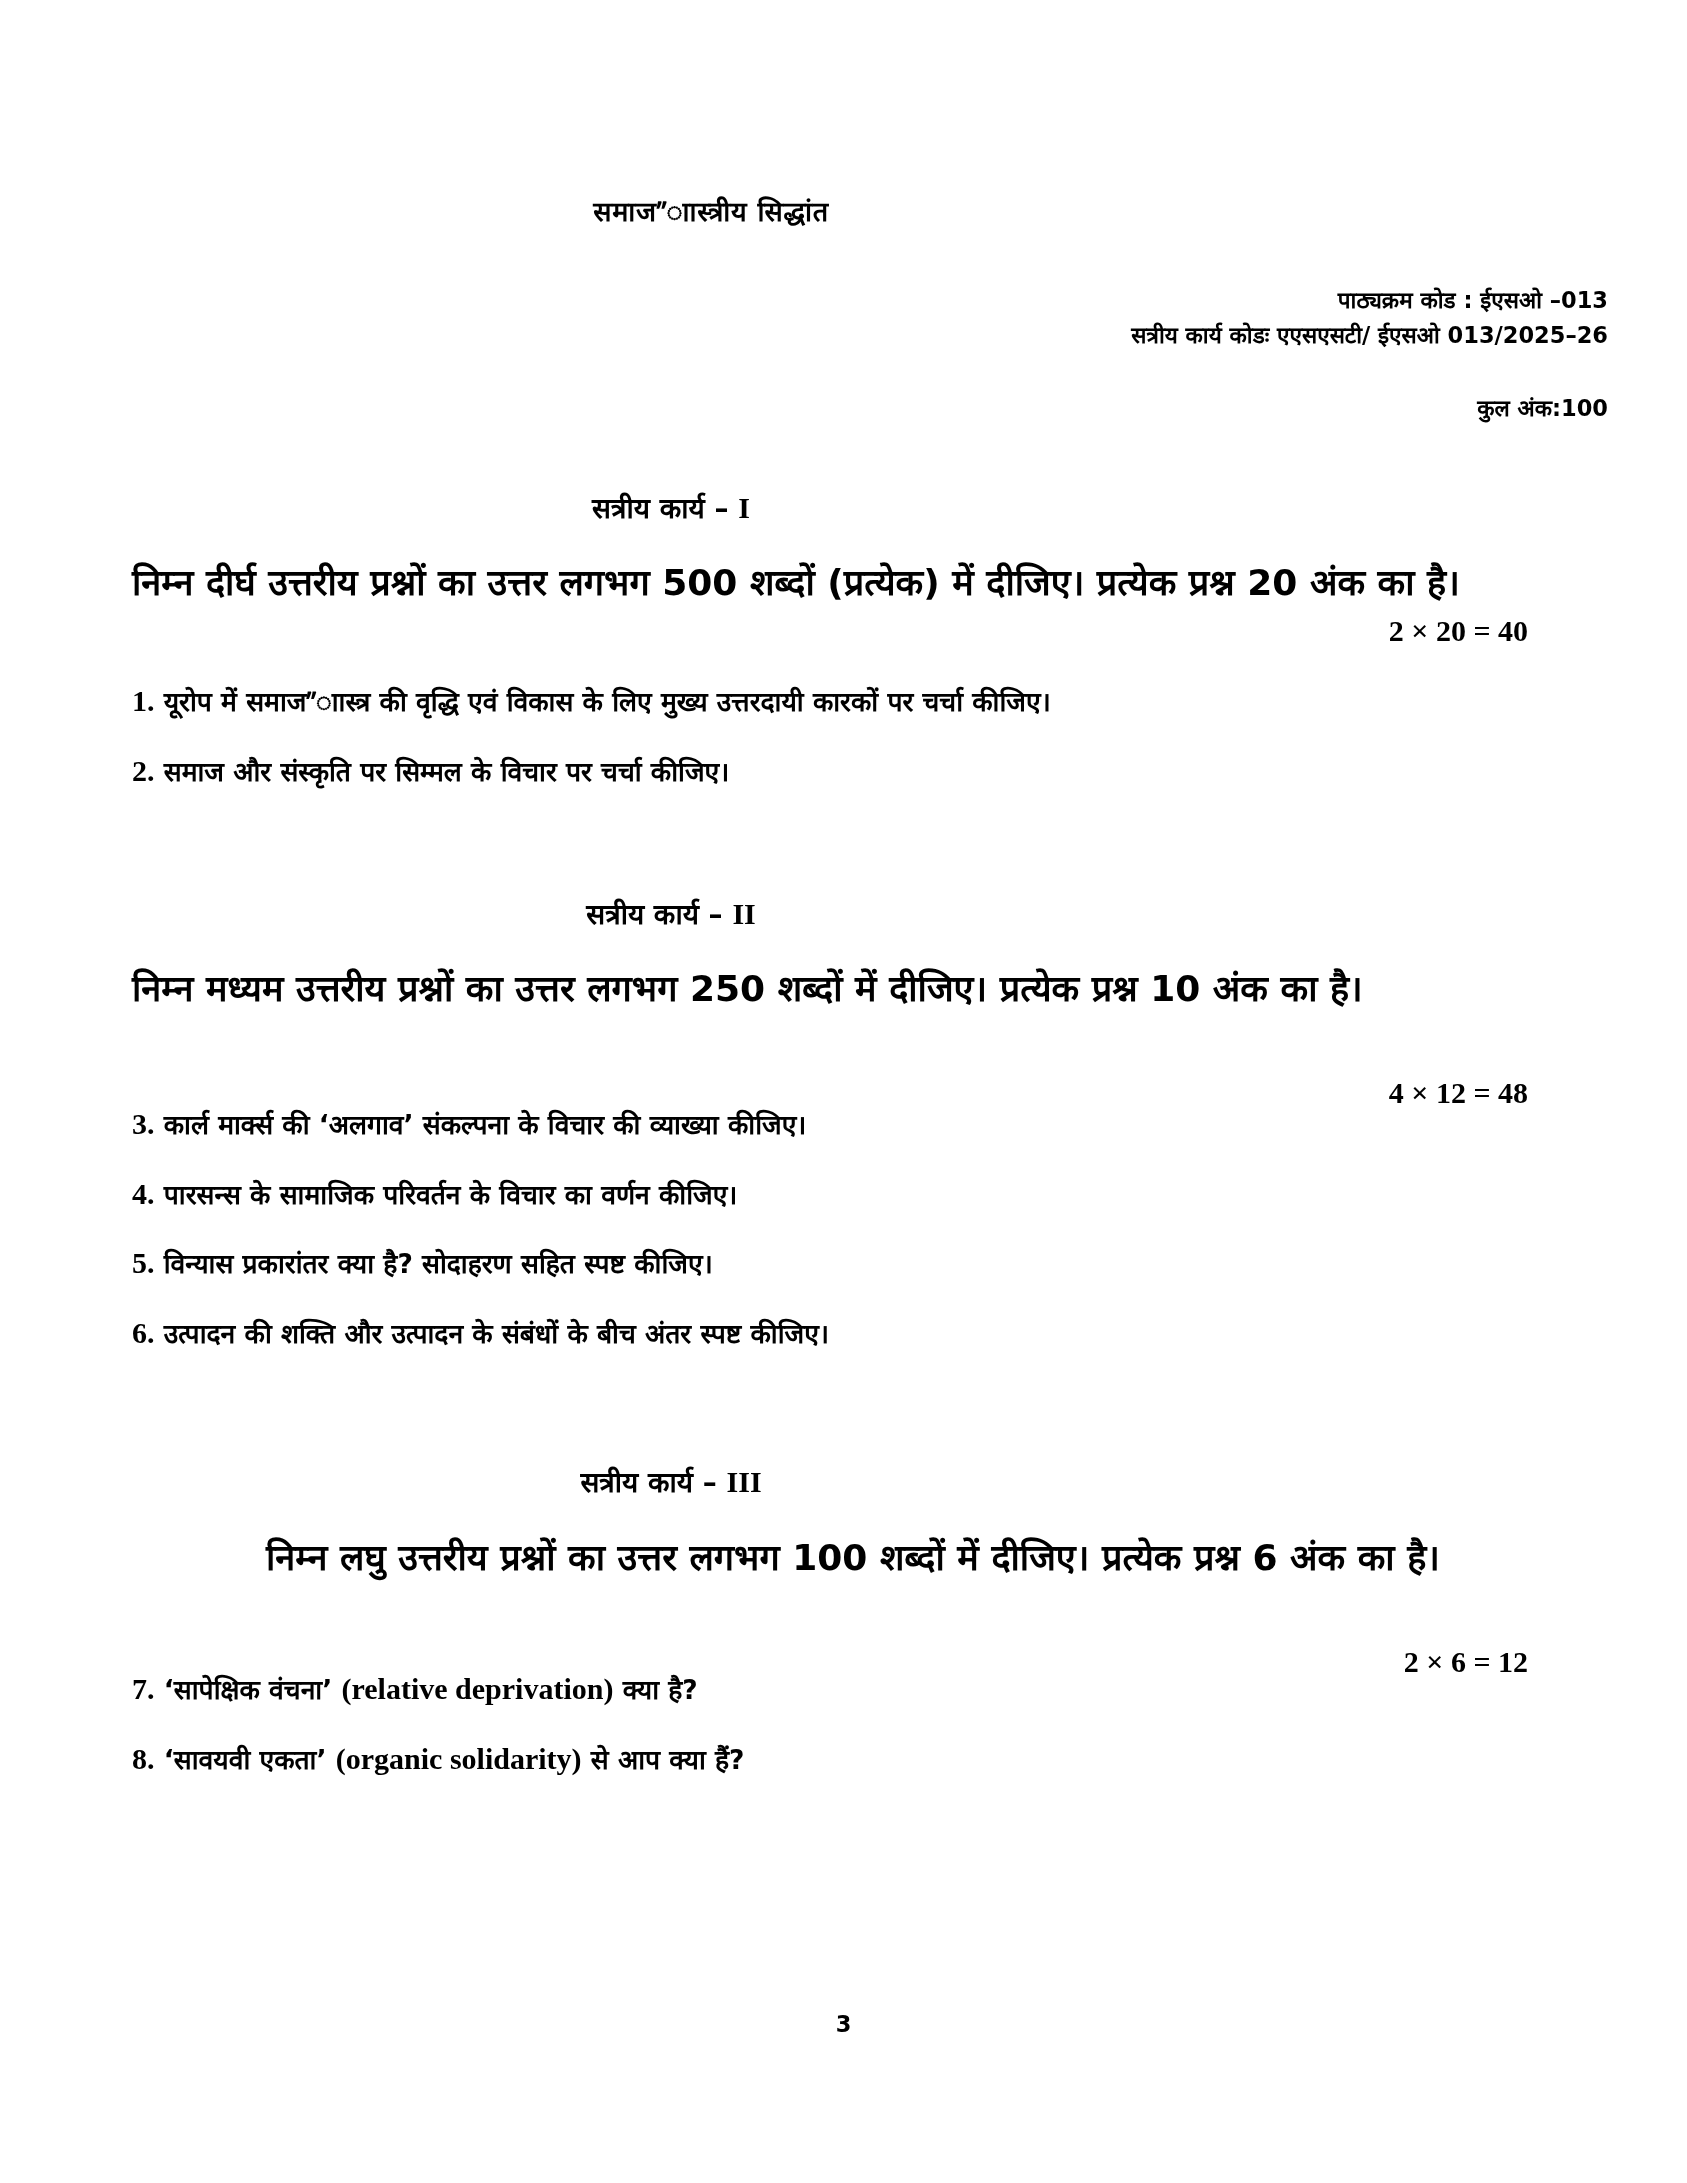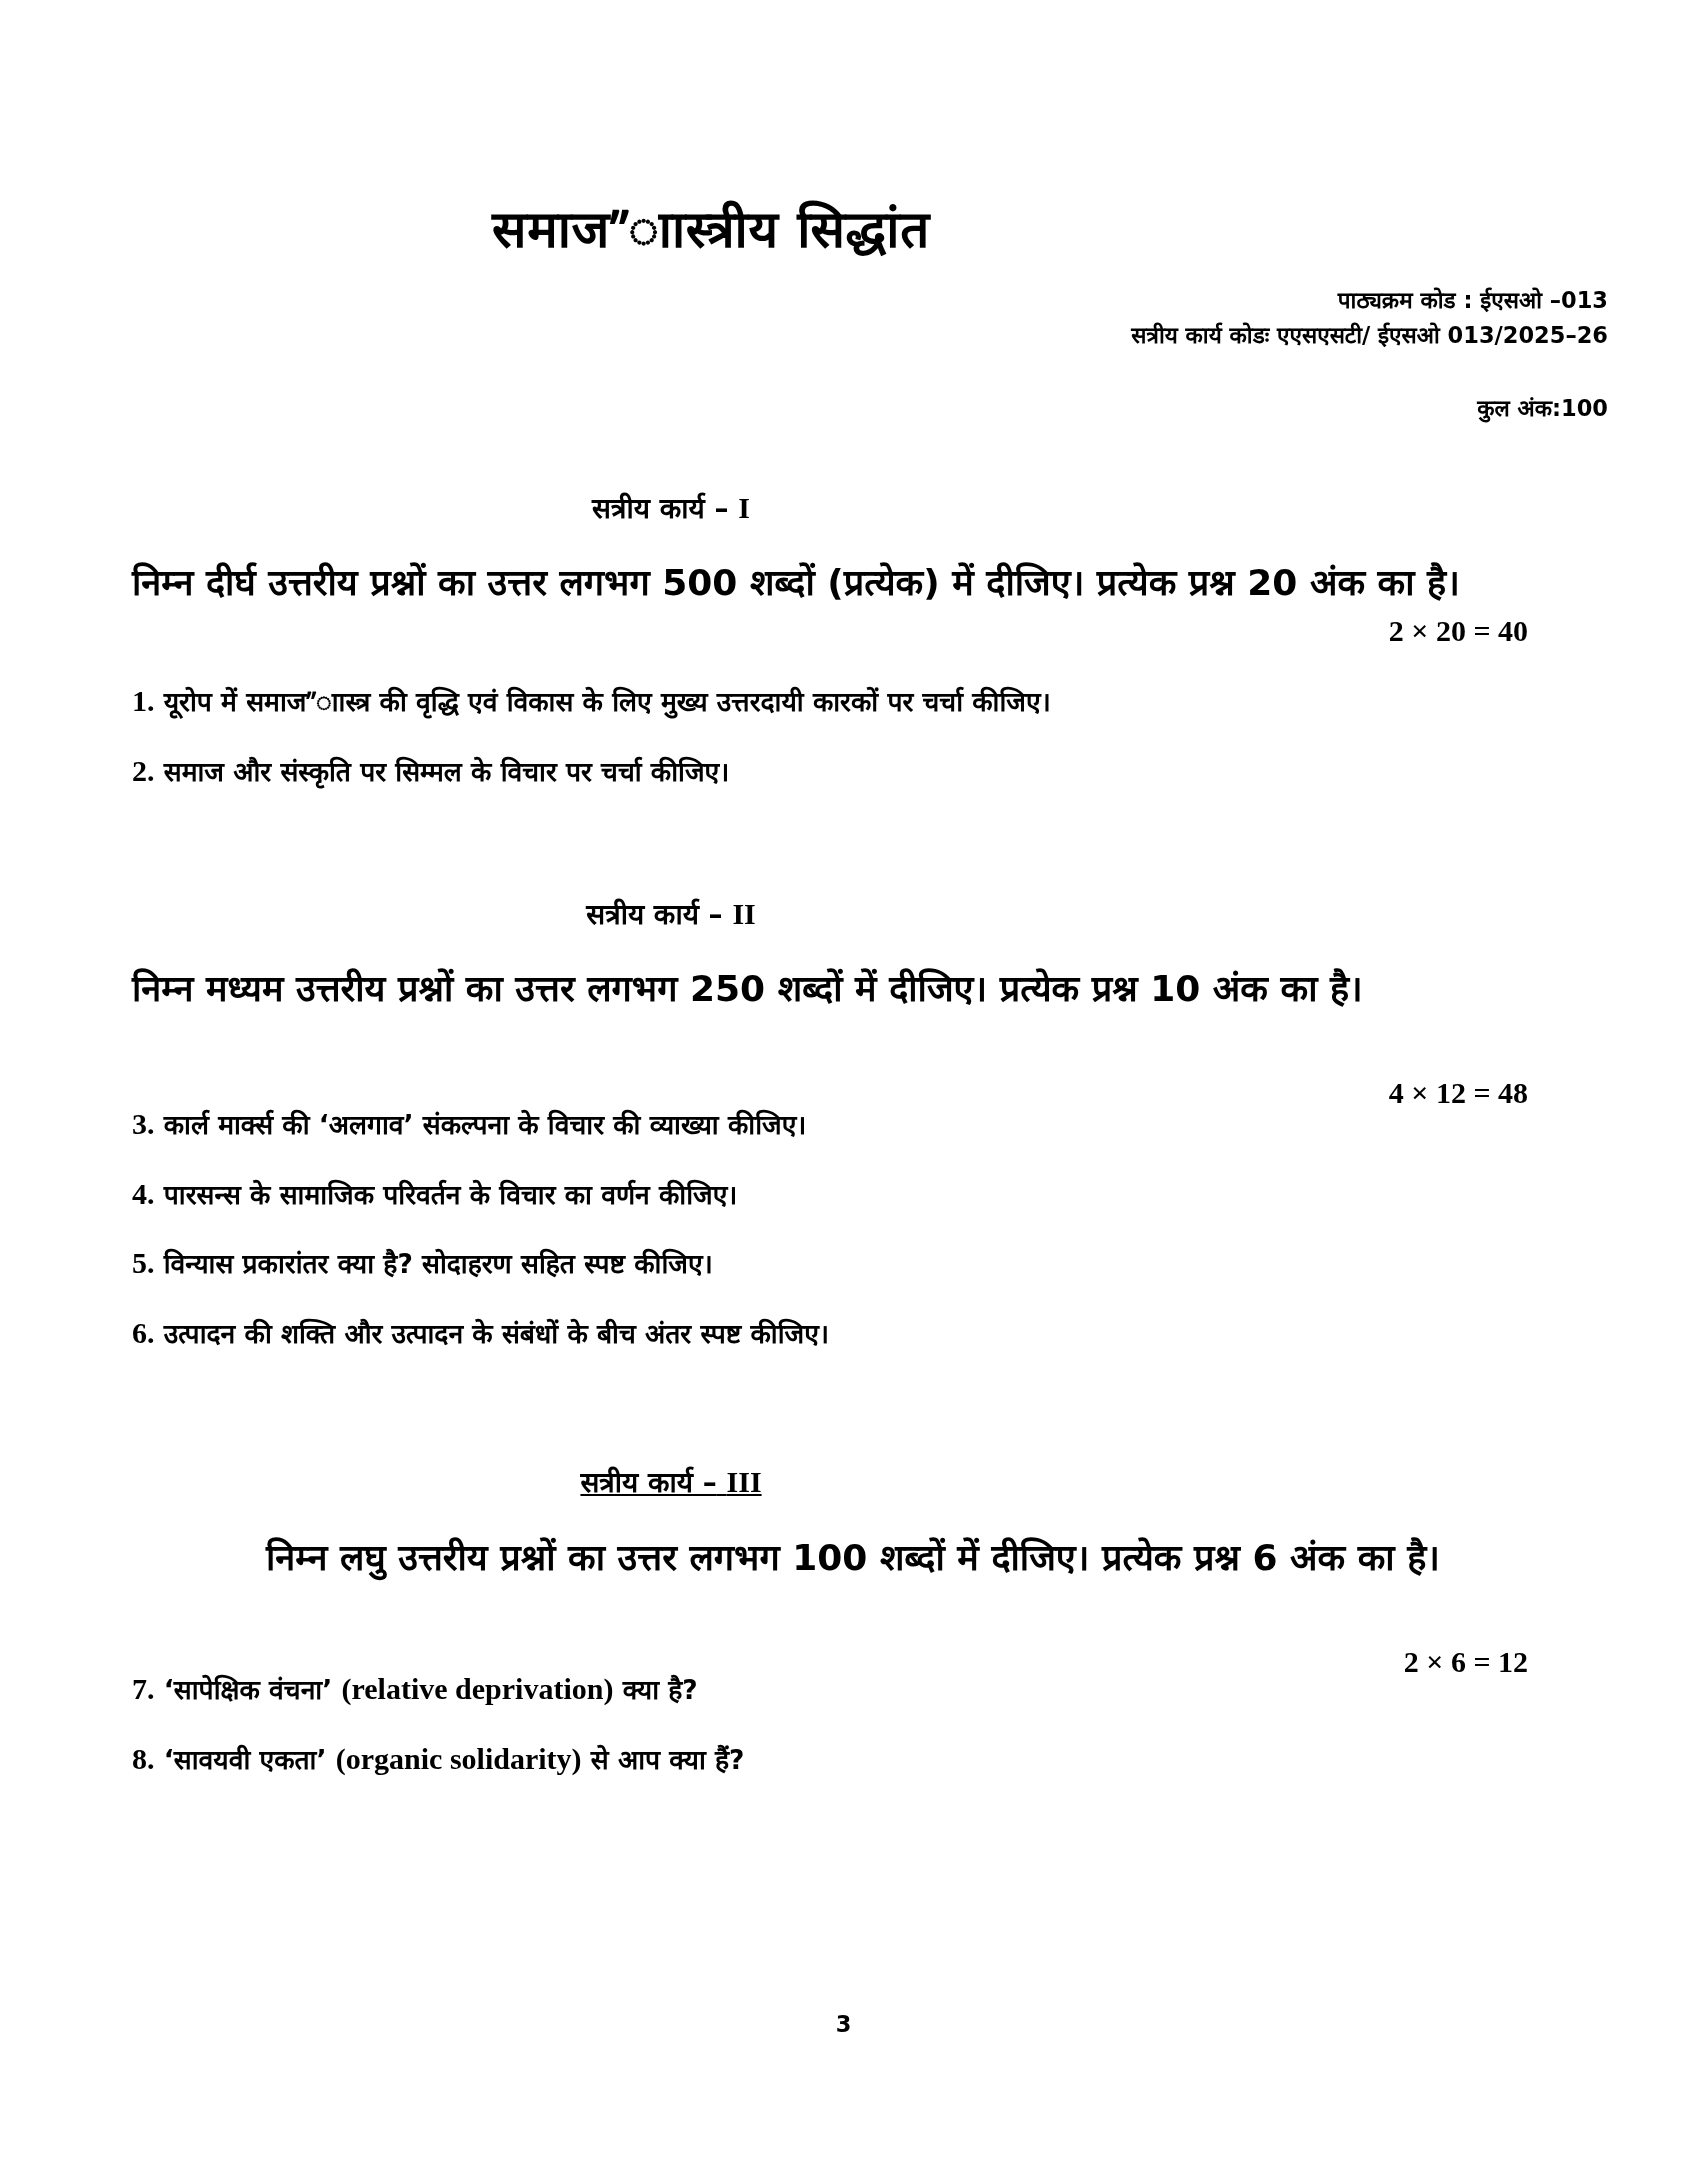"समाज”ाास्त्रीय सिद्धांत" .title { font-size: 51px -> 27px }
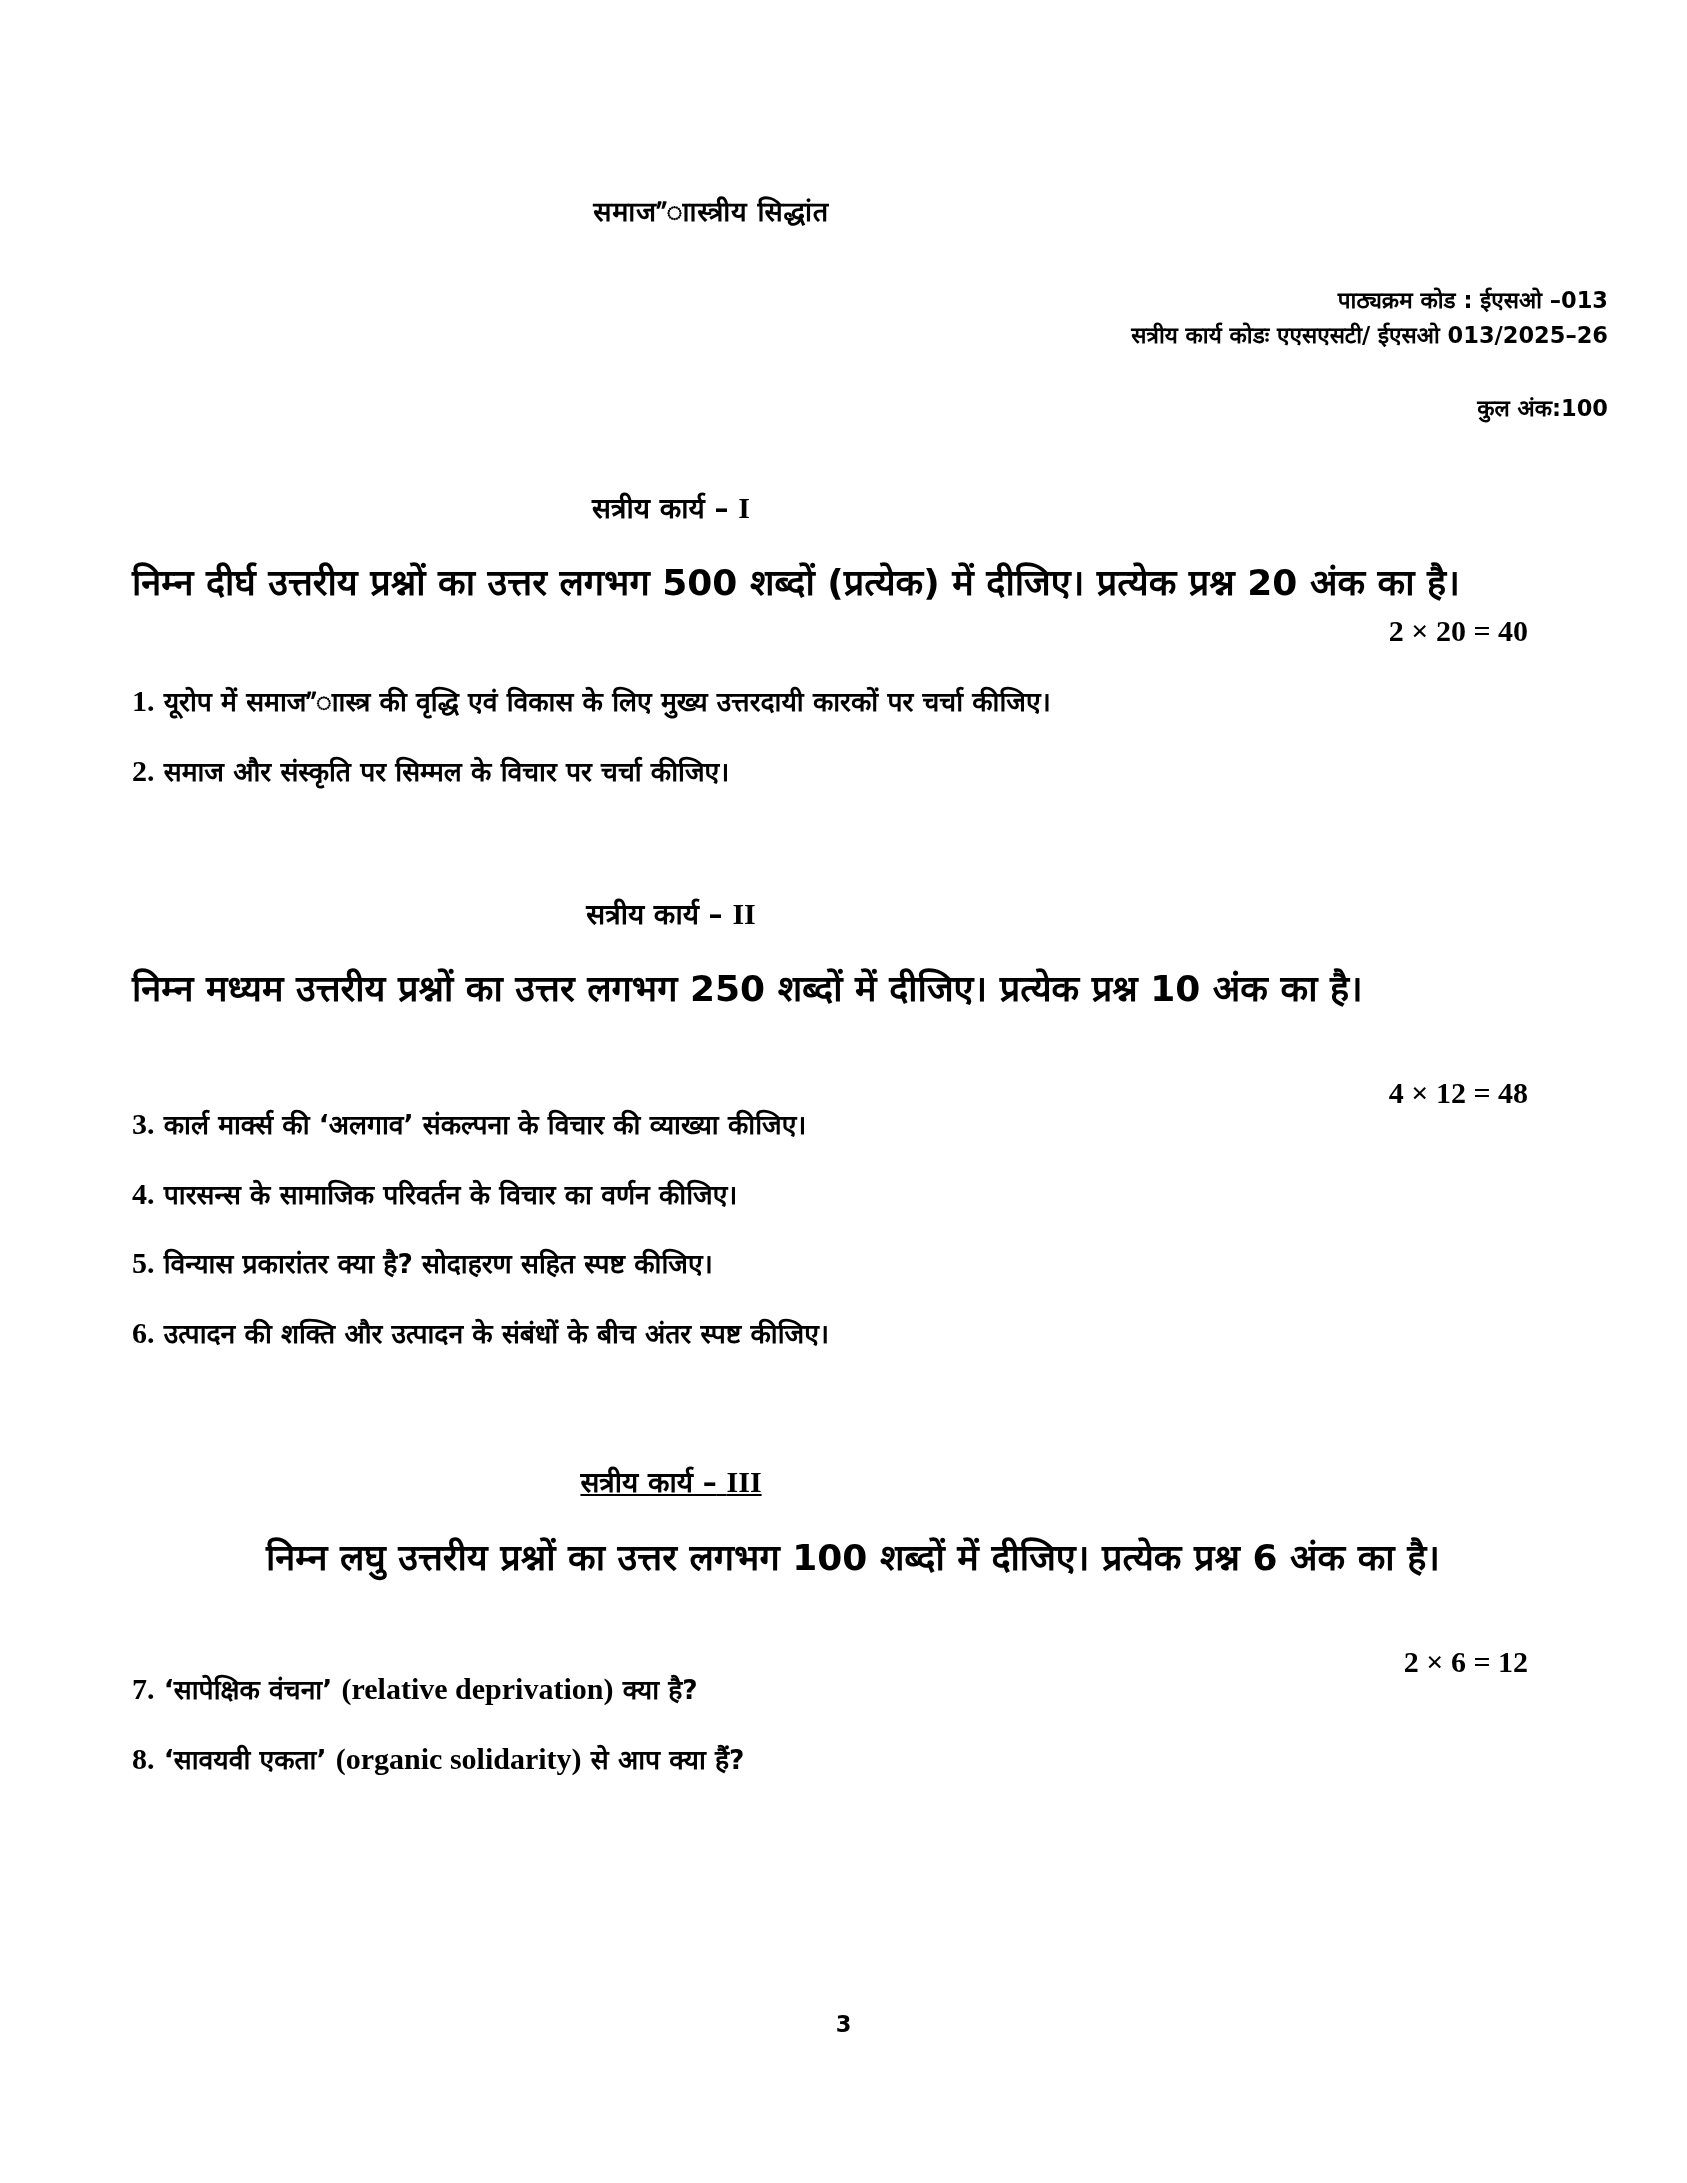"सत्रीय कार्य – III" div.abs { text-decoration: underline -> none }
